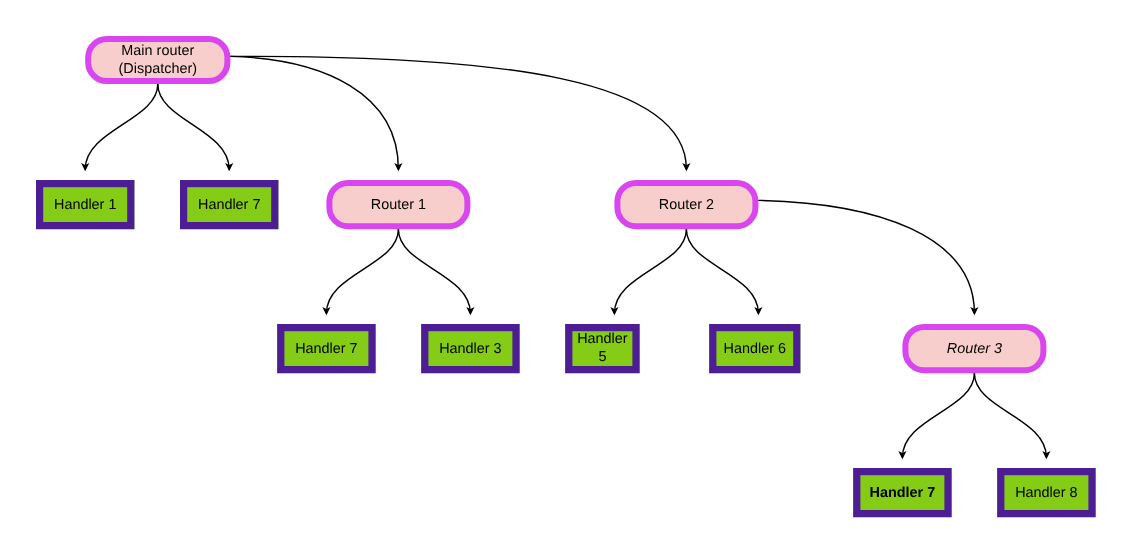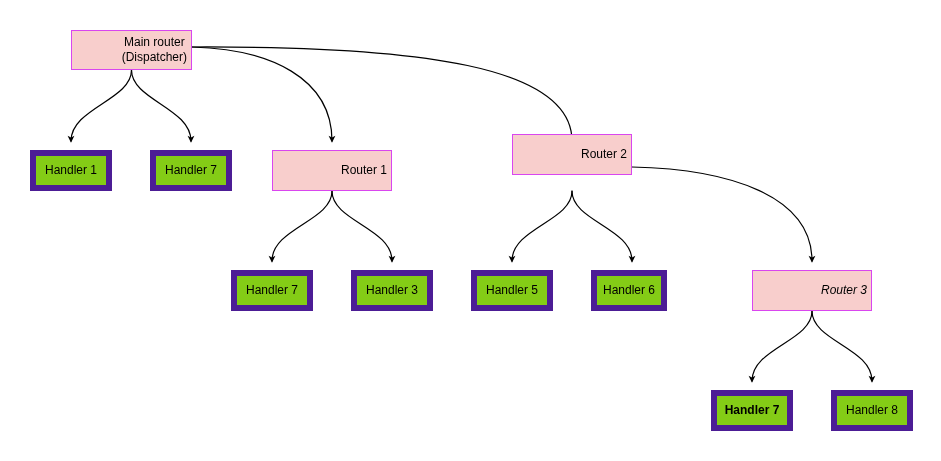"Main router" .node-router { border: 1px solid #d946ef -> 5px solid #d946ef; border-radius: 0 -> 18px; justify-content: flex-end -> none }
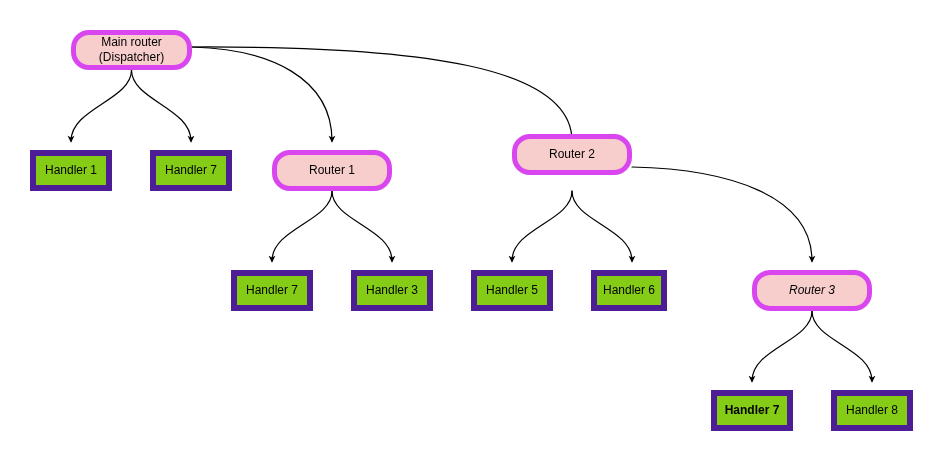"Router 2" div.node { top: 134px -> 150px }
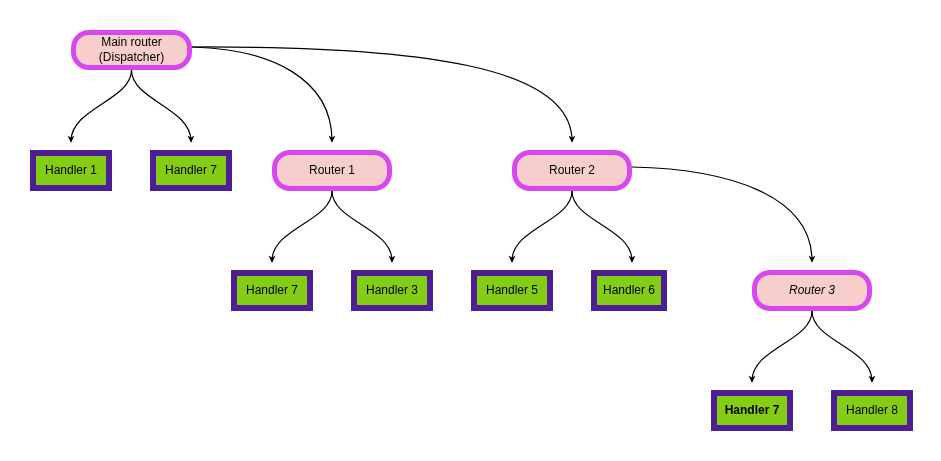"Handler 5" div.node { align-items: none -> flex-end; width: 82px -> 62px }
